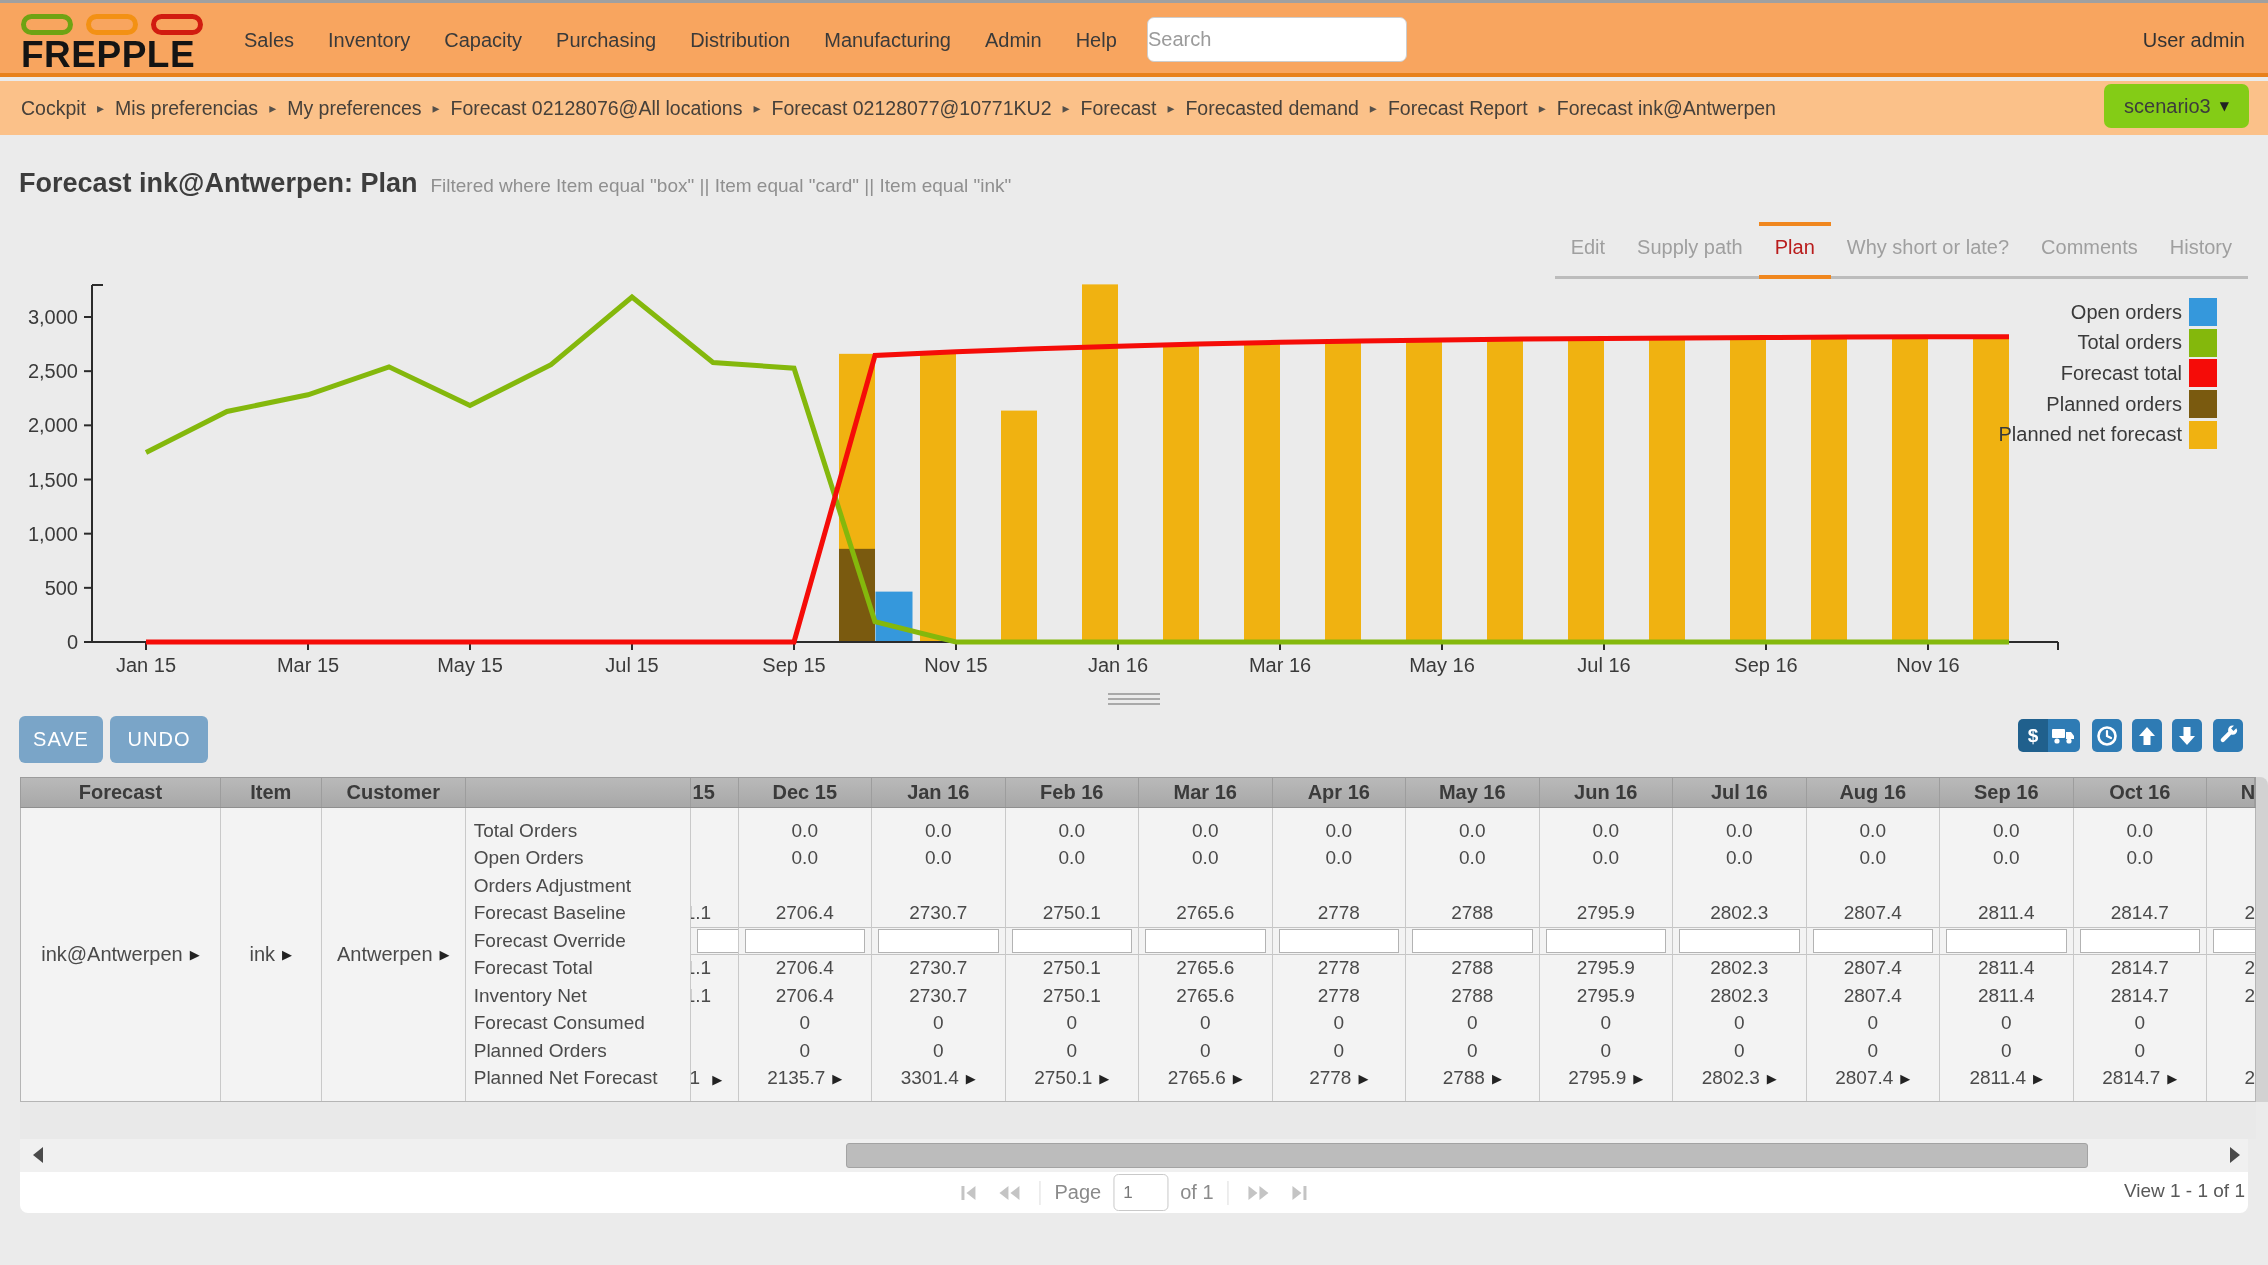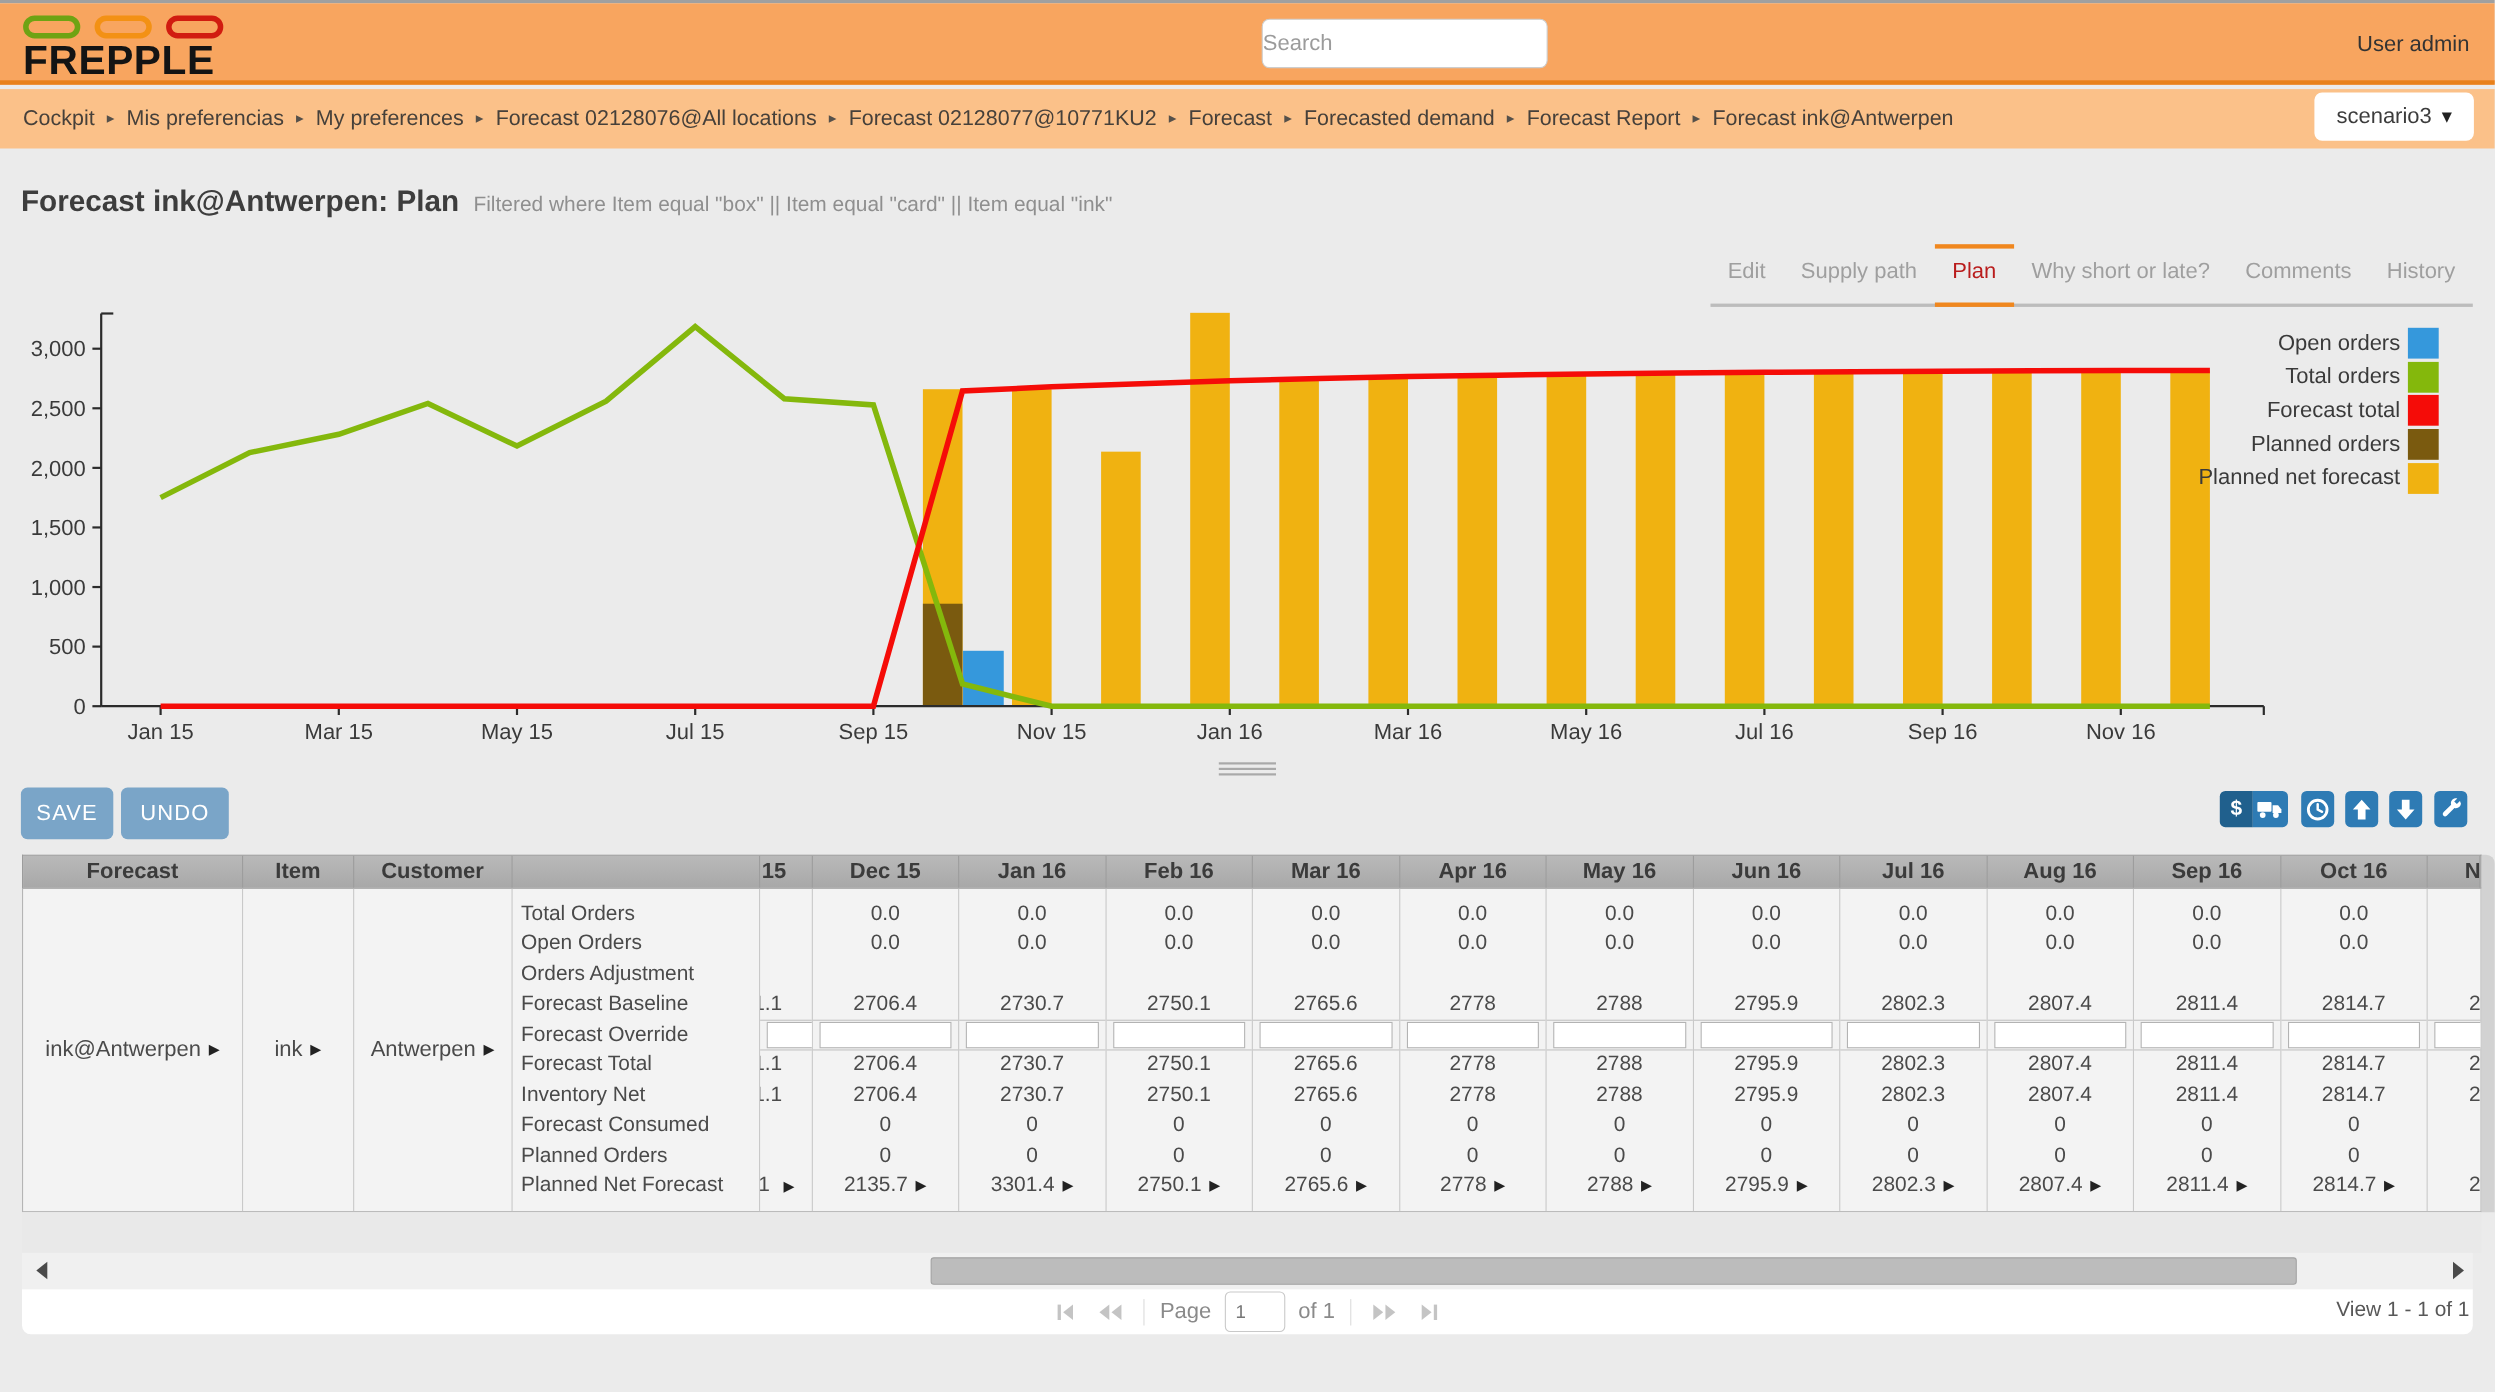"Sales" div { html: none -> <div> <div>Sales</div> <div>Inventory</div> <div>Capacity</div> <div>Purchasing</div> <div>Distribution</div> <div>Manufacturing</div> <div>Admin</div> <div>Help</div> </div> }
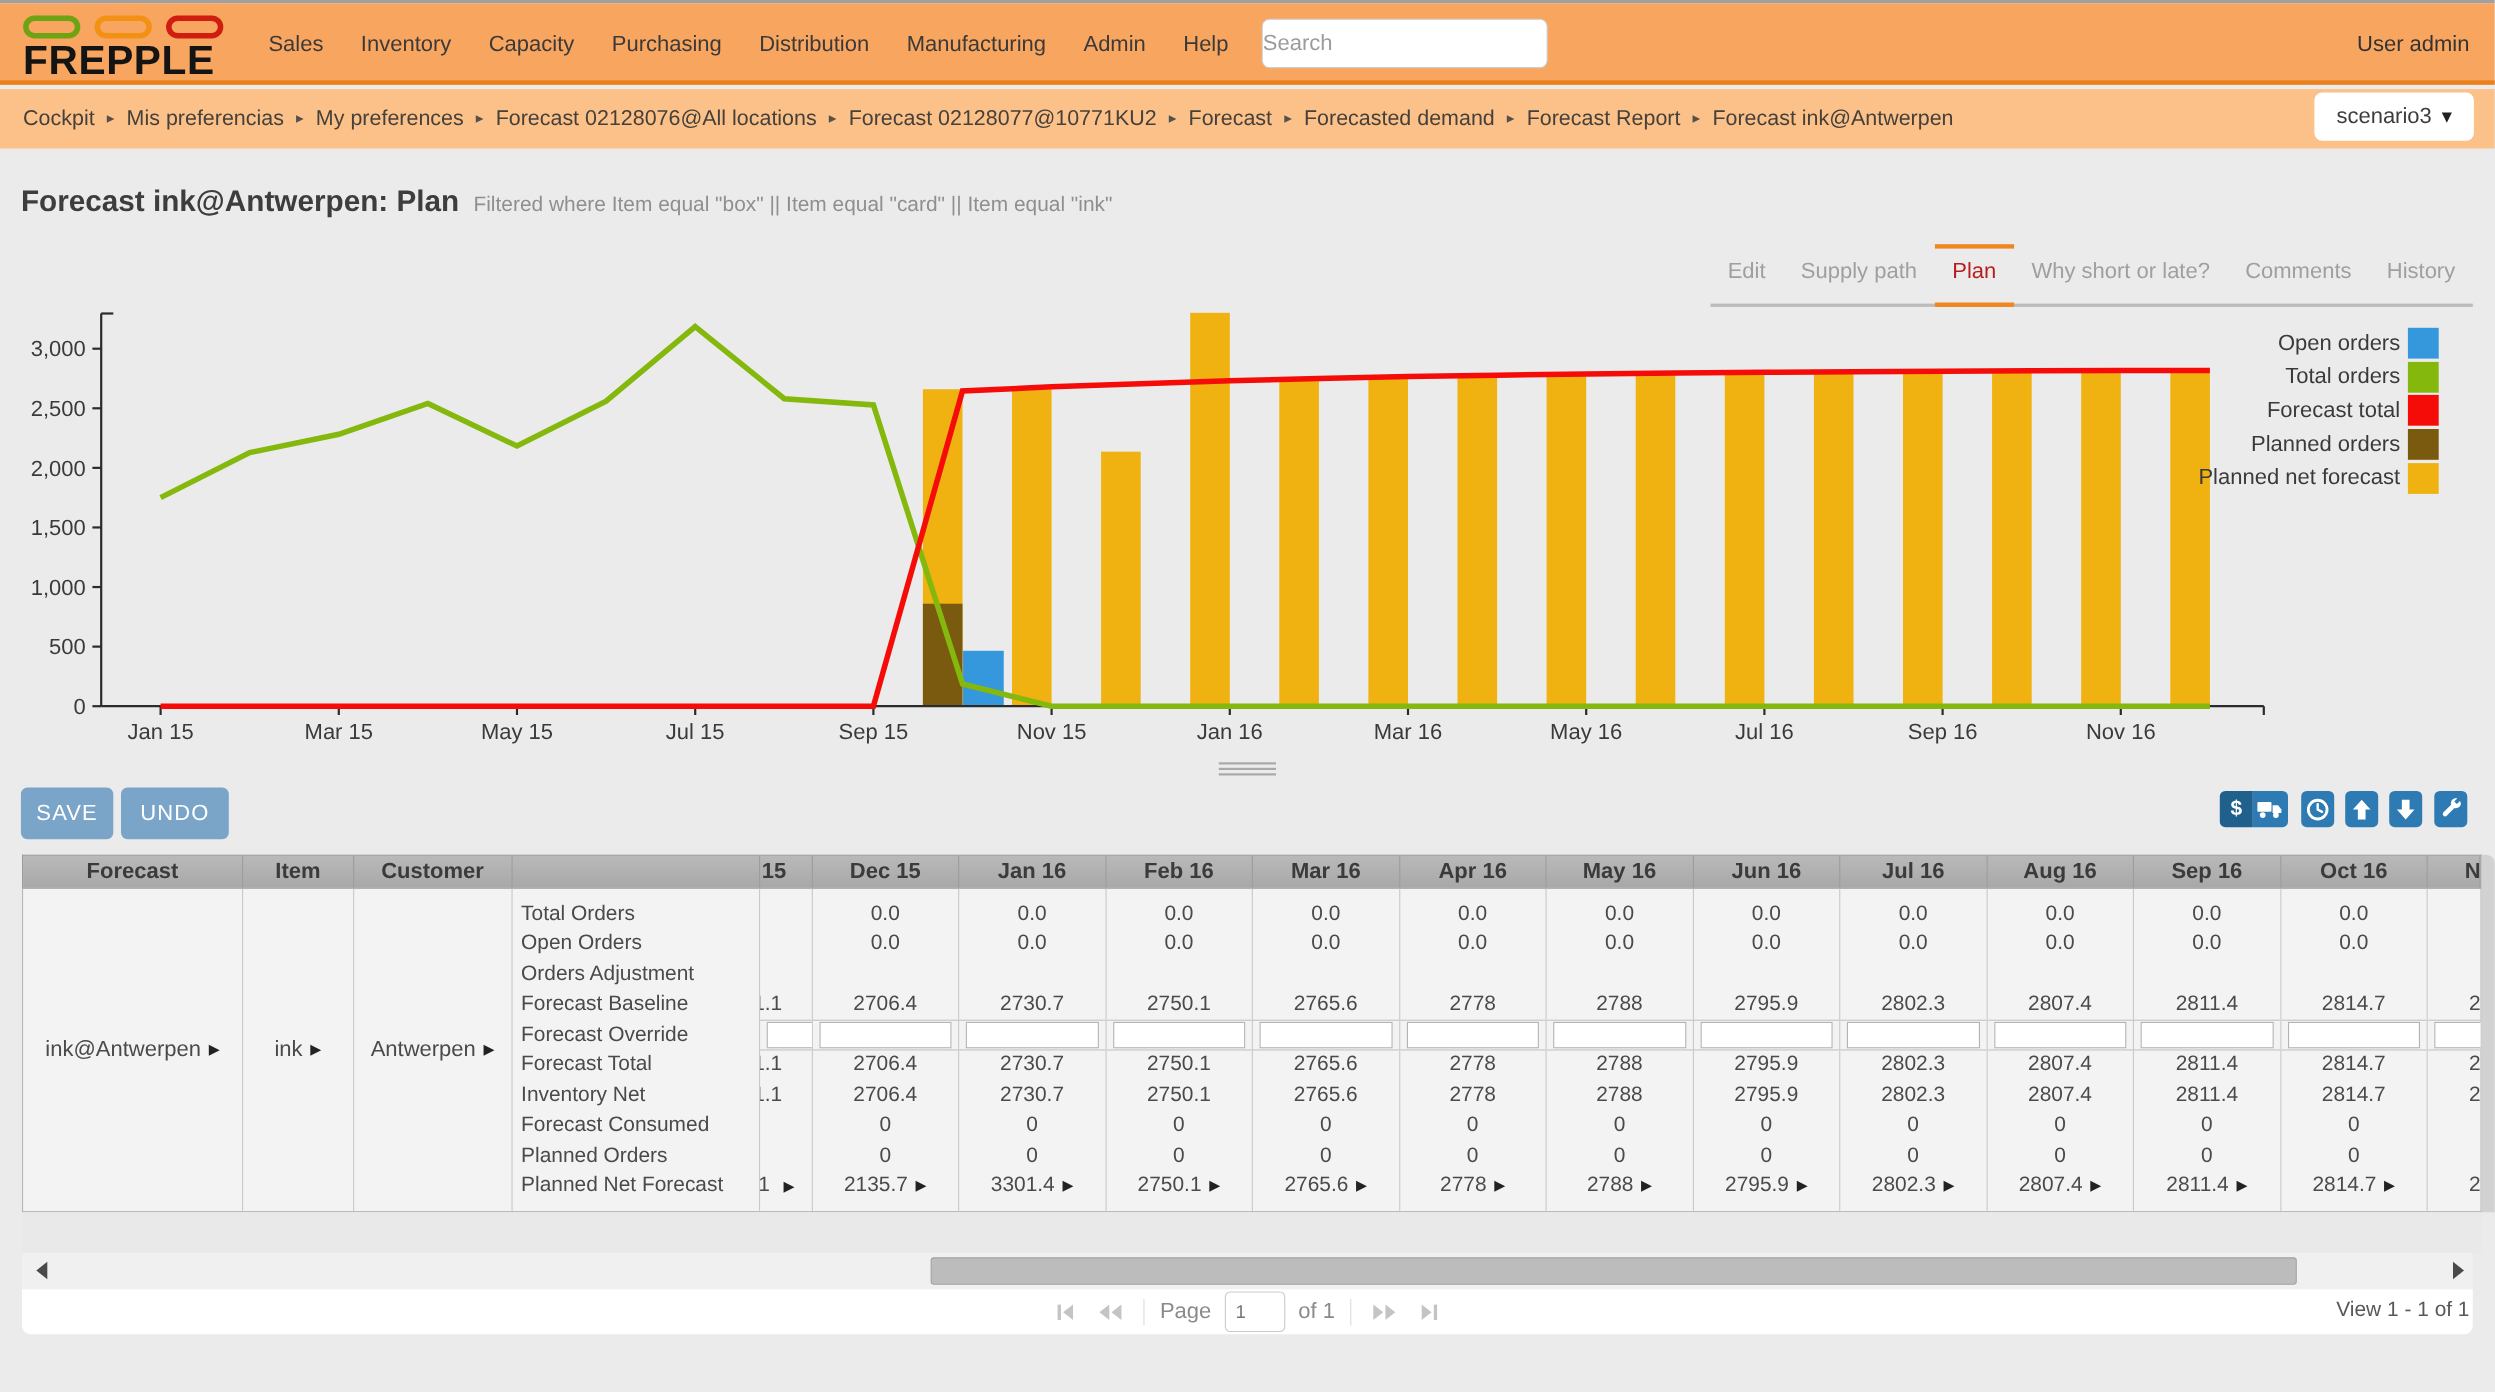"scenario3" #scenario { background: #ffffff -> #84cc16 }
